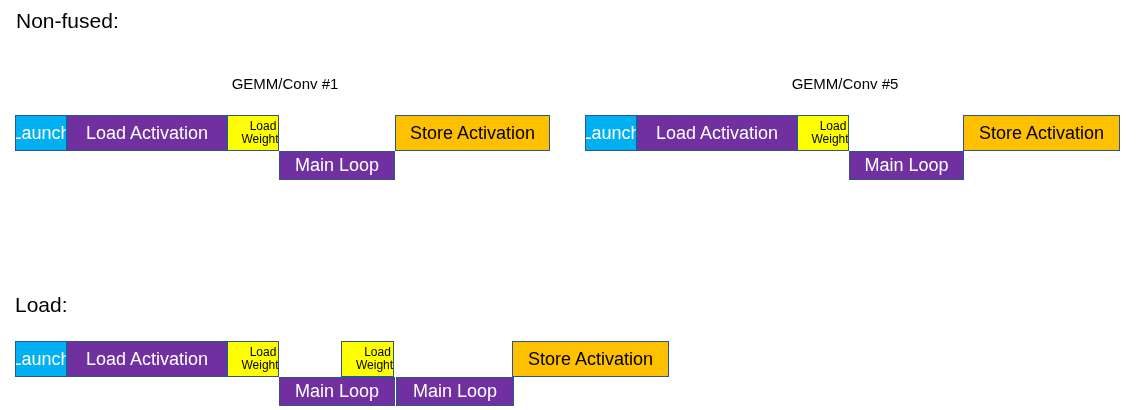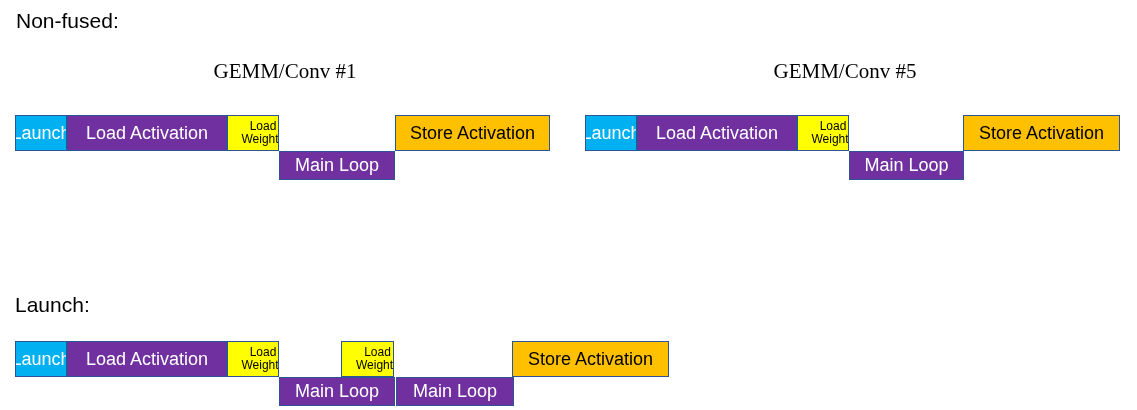"GEMM/Conv #1" .timeline-title { font-family: Liberation Serif, serif -> none; font-size: 21px -> 15px; top: 59px -> 75px }
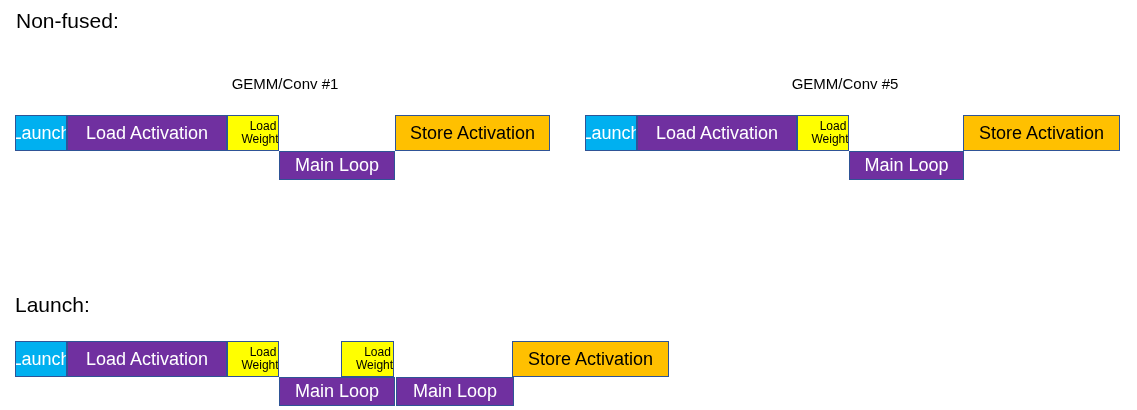"Launch:" div.section-label { text: Launch -> Load }
